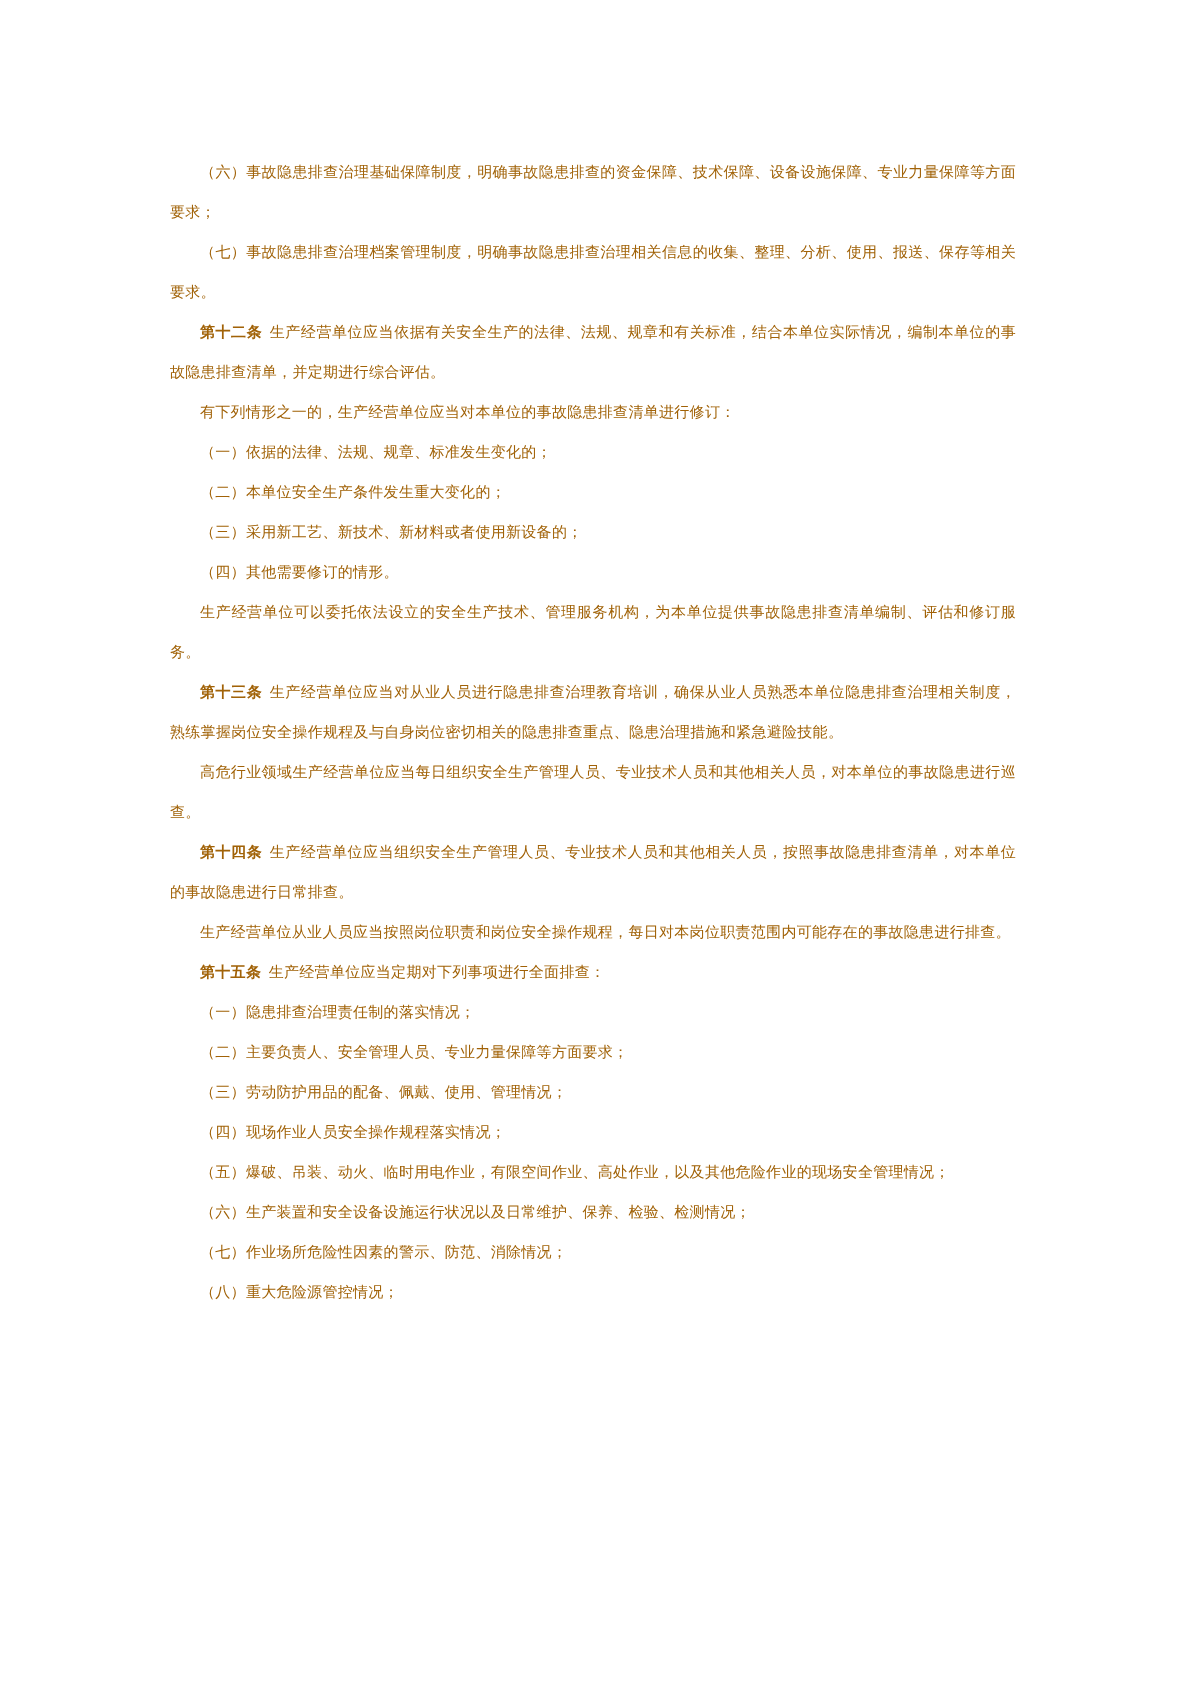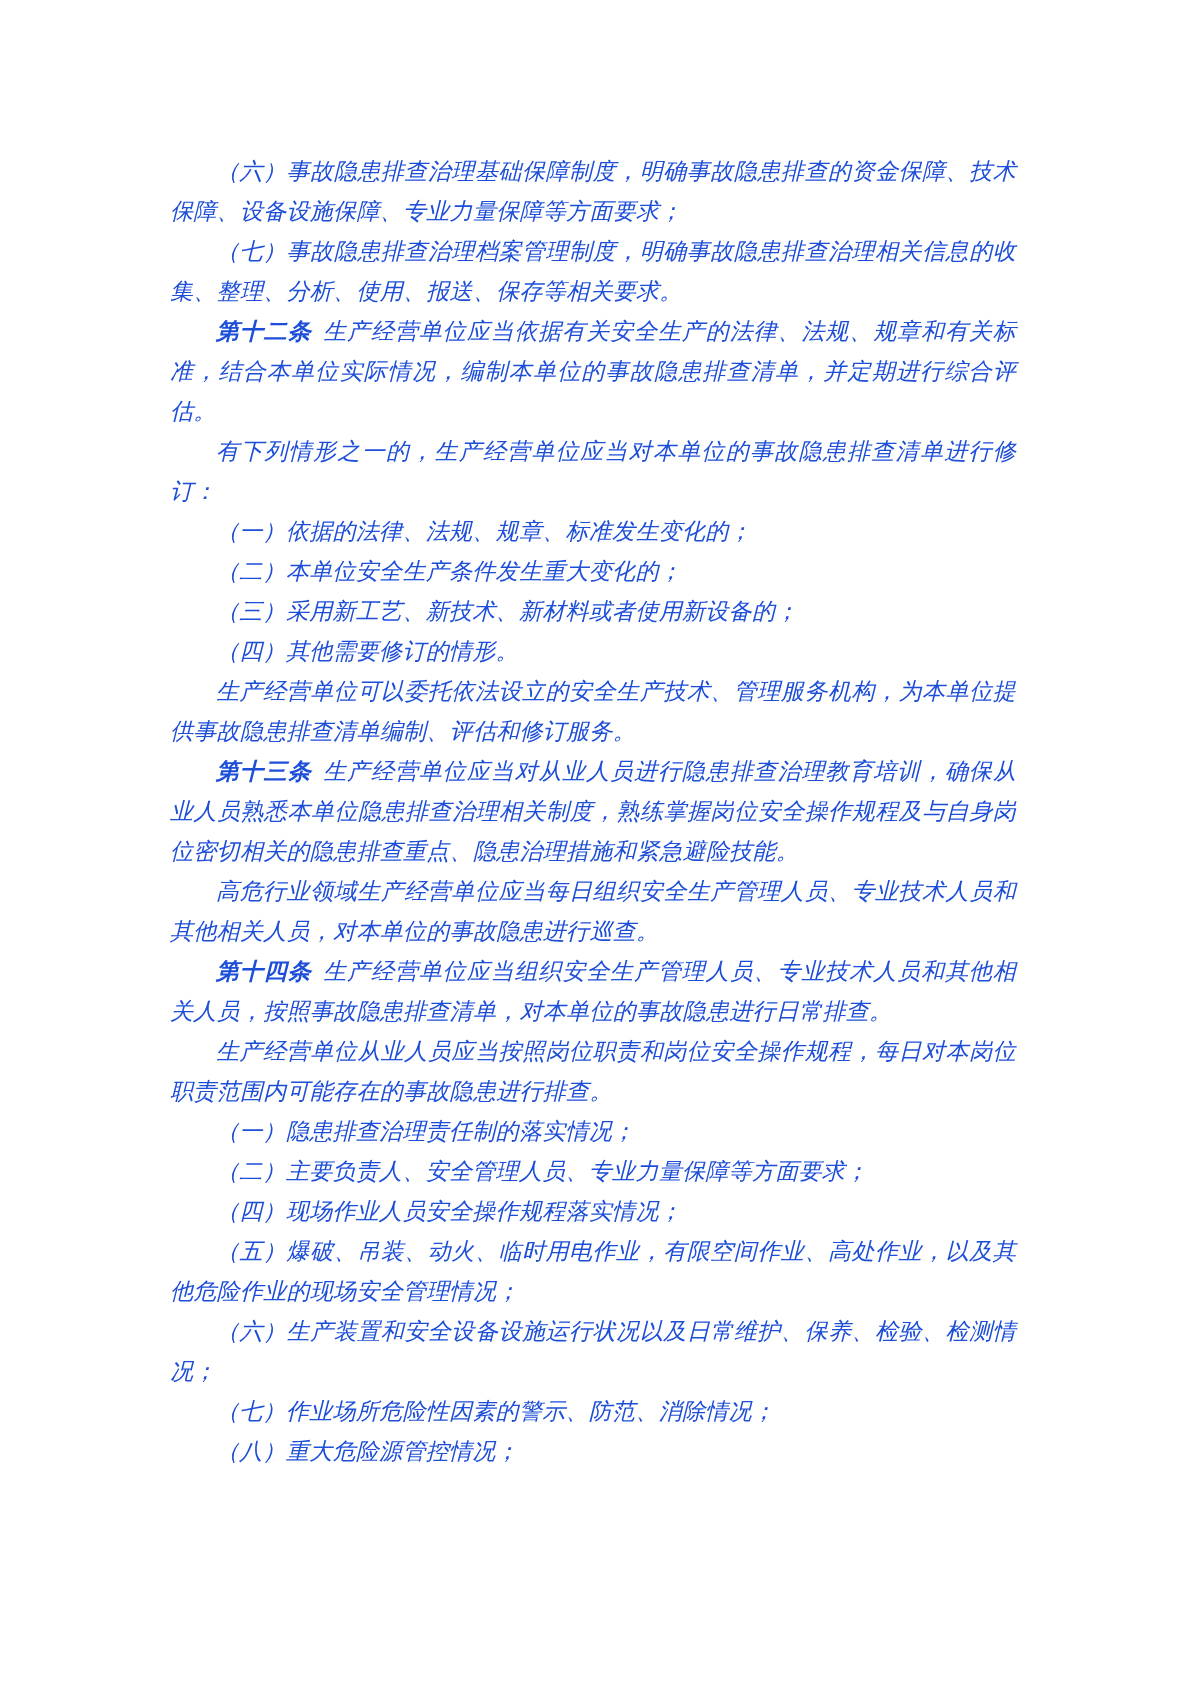"（六）事故隐患排查治理基础保障制度，明确事故隐患排查的资金保障、技术保障、设备设" .para { color: #1d4ed8 -> #a16207; font-size: 23px -> 15px; font-style: italic -> none }
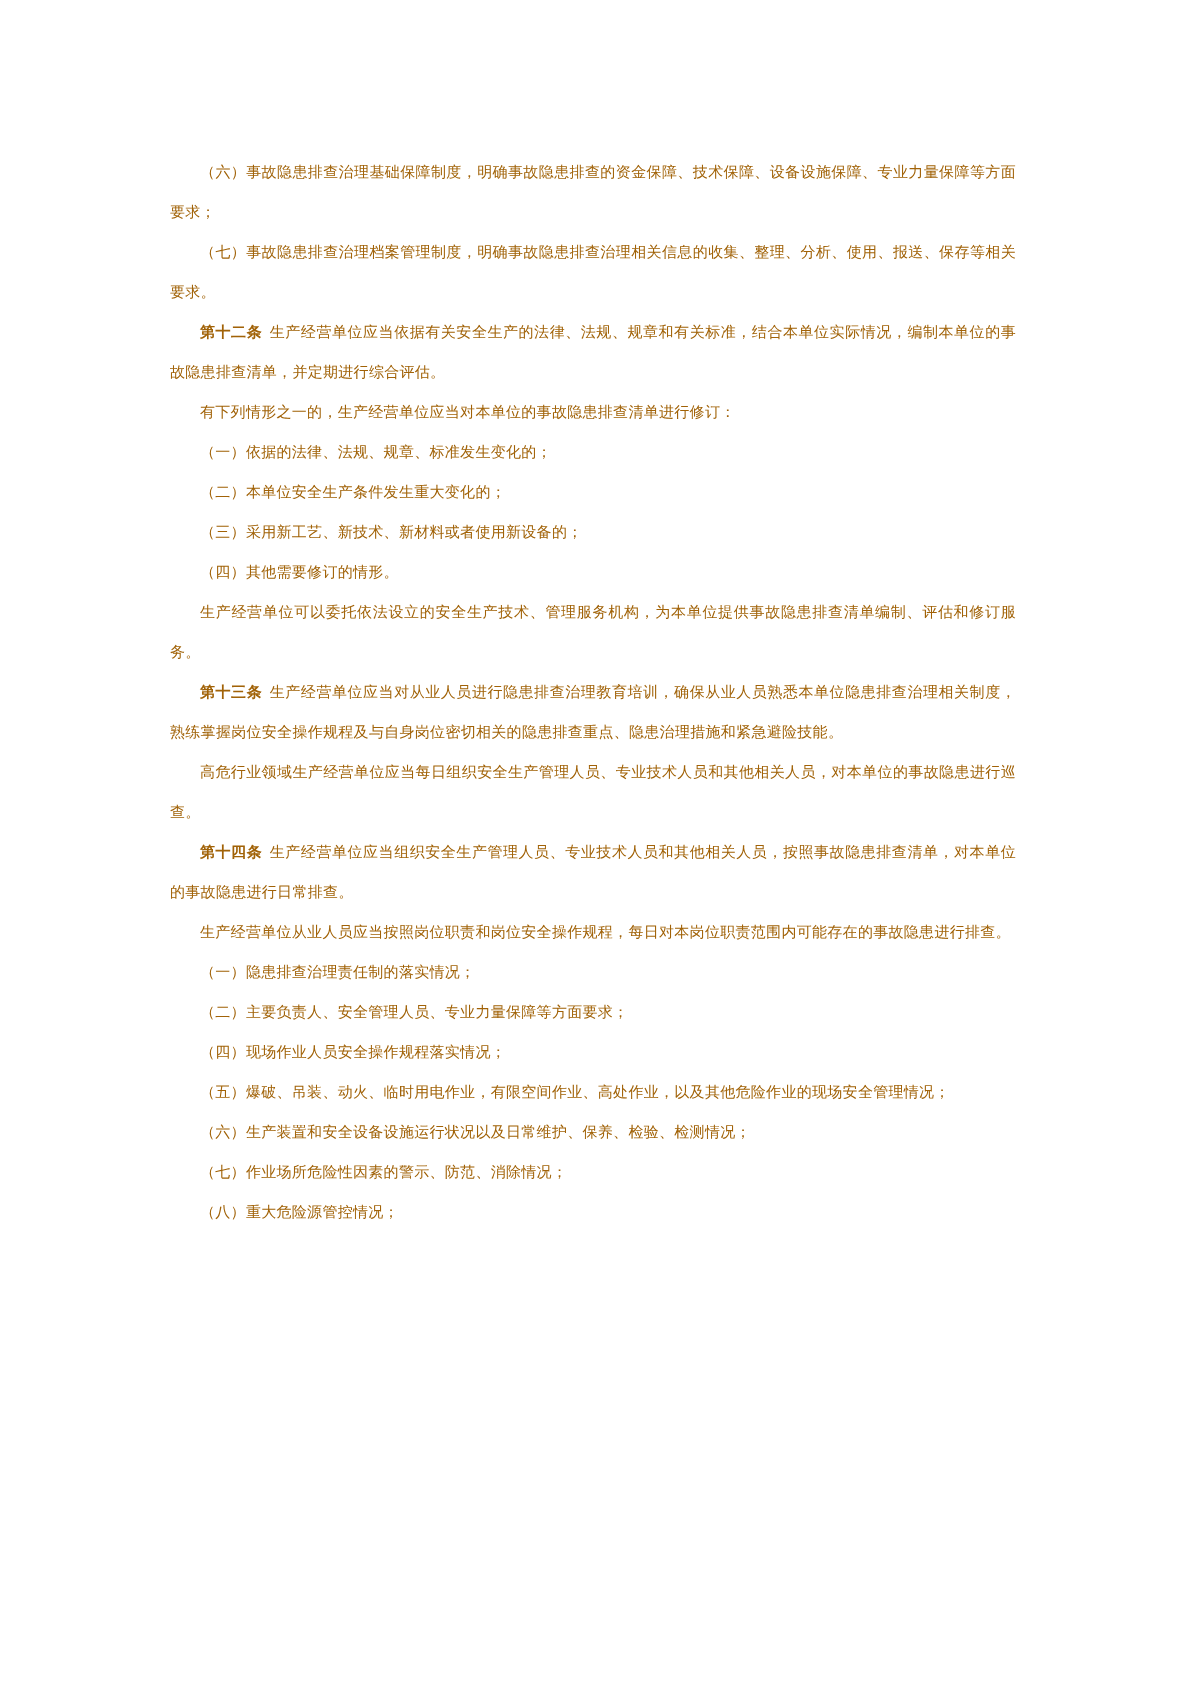"第十五条 生产经营单位应当定期对下列事项进行全面排查：" p.para { html: none -> <p><span>第十五条</span><span>生产经营单位应当定期对下列事项进行全面排查：</span></p> }
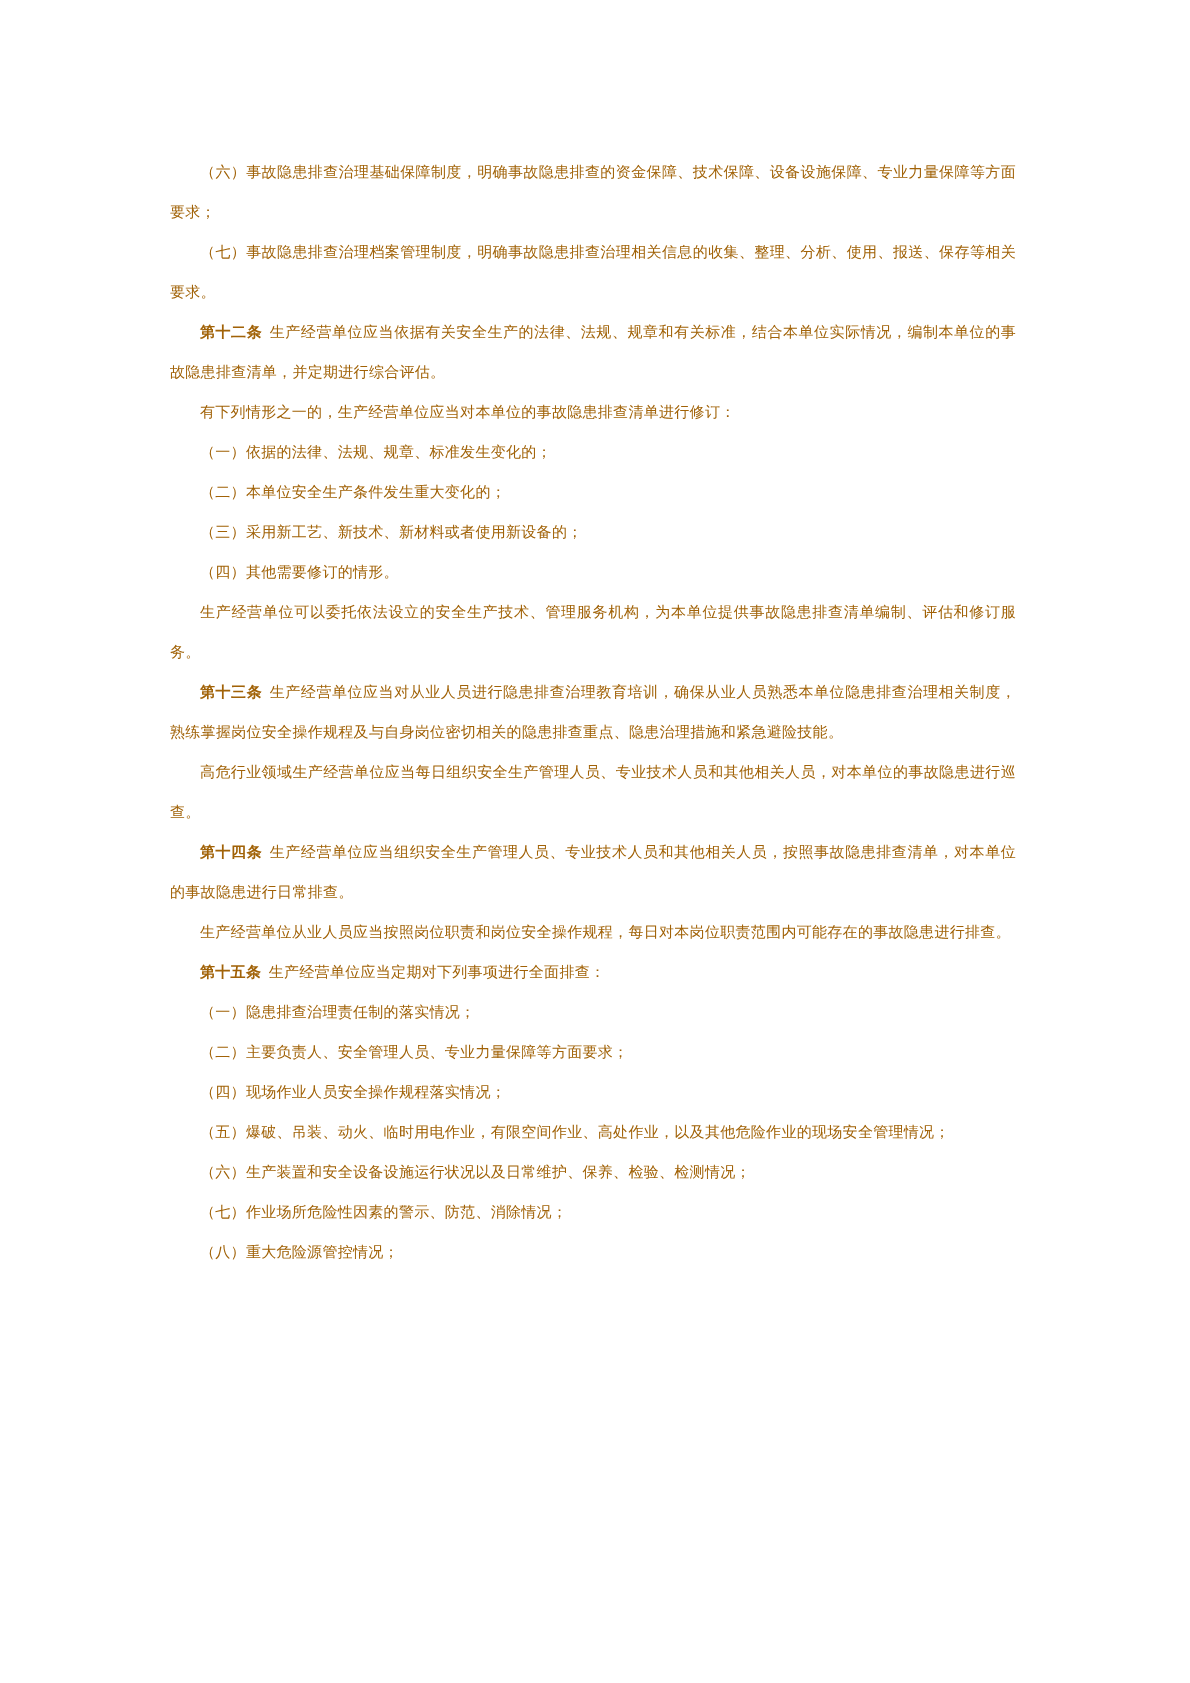"（三）劳动防护用品的配备、佩戴、使用、管理情况；" p.para { html: none -> <p><span>（三）劳动防护用品的配备、佩戴、使用、管理情况；</span></p> }
